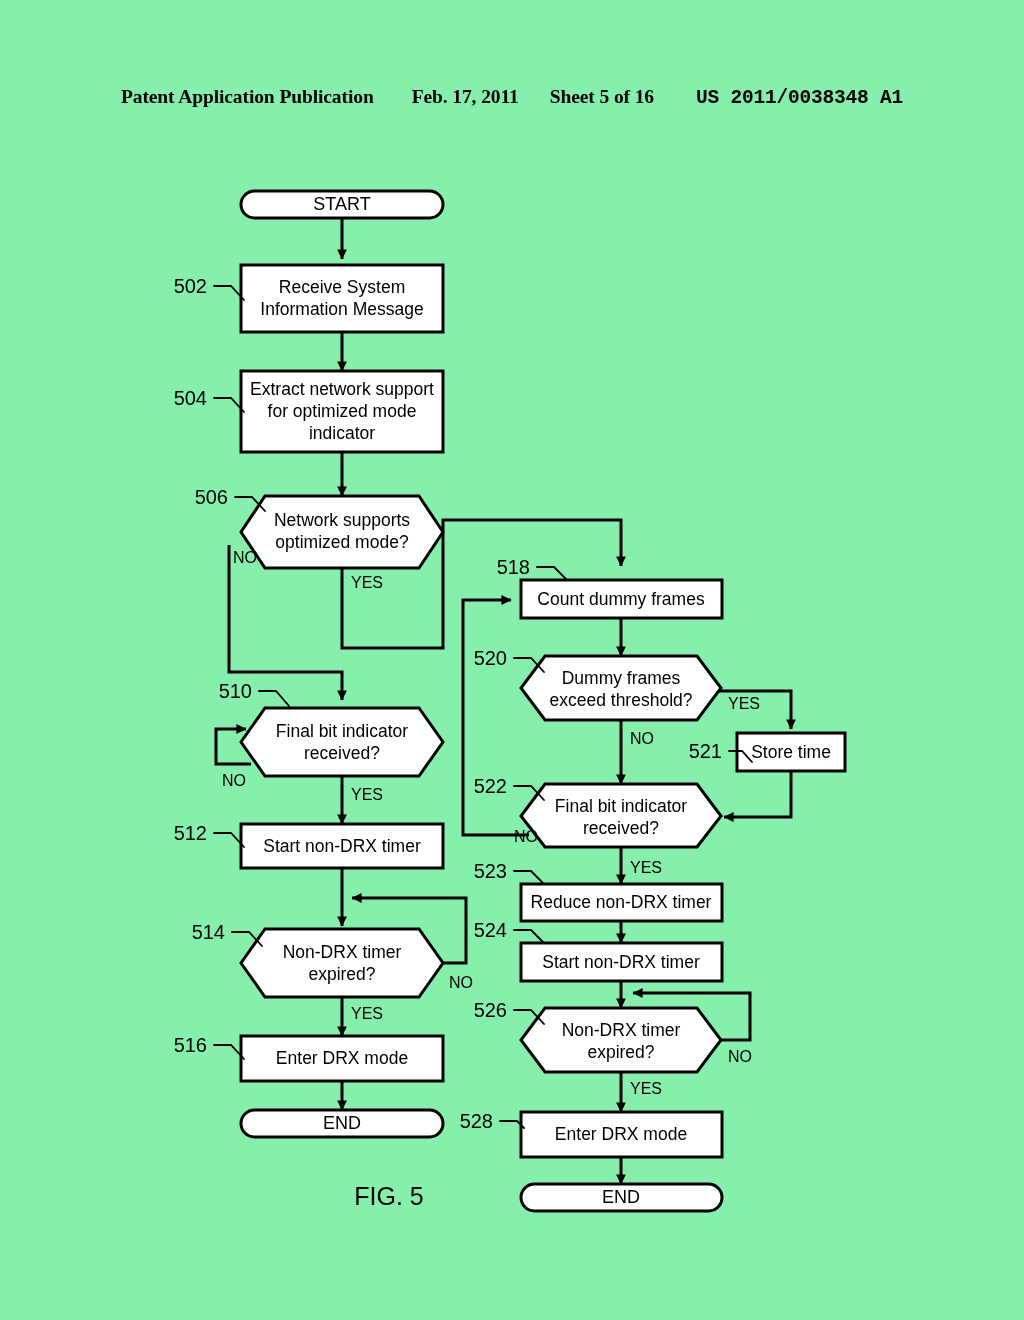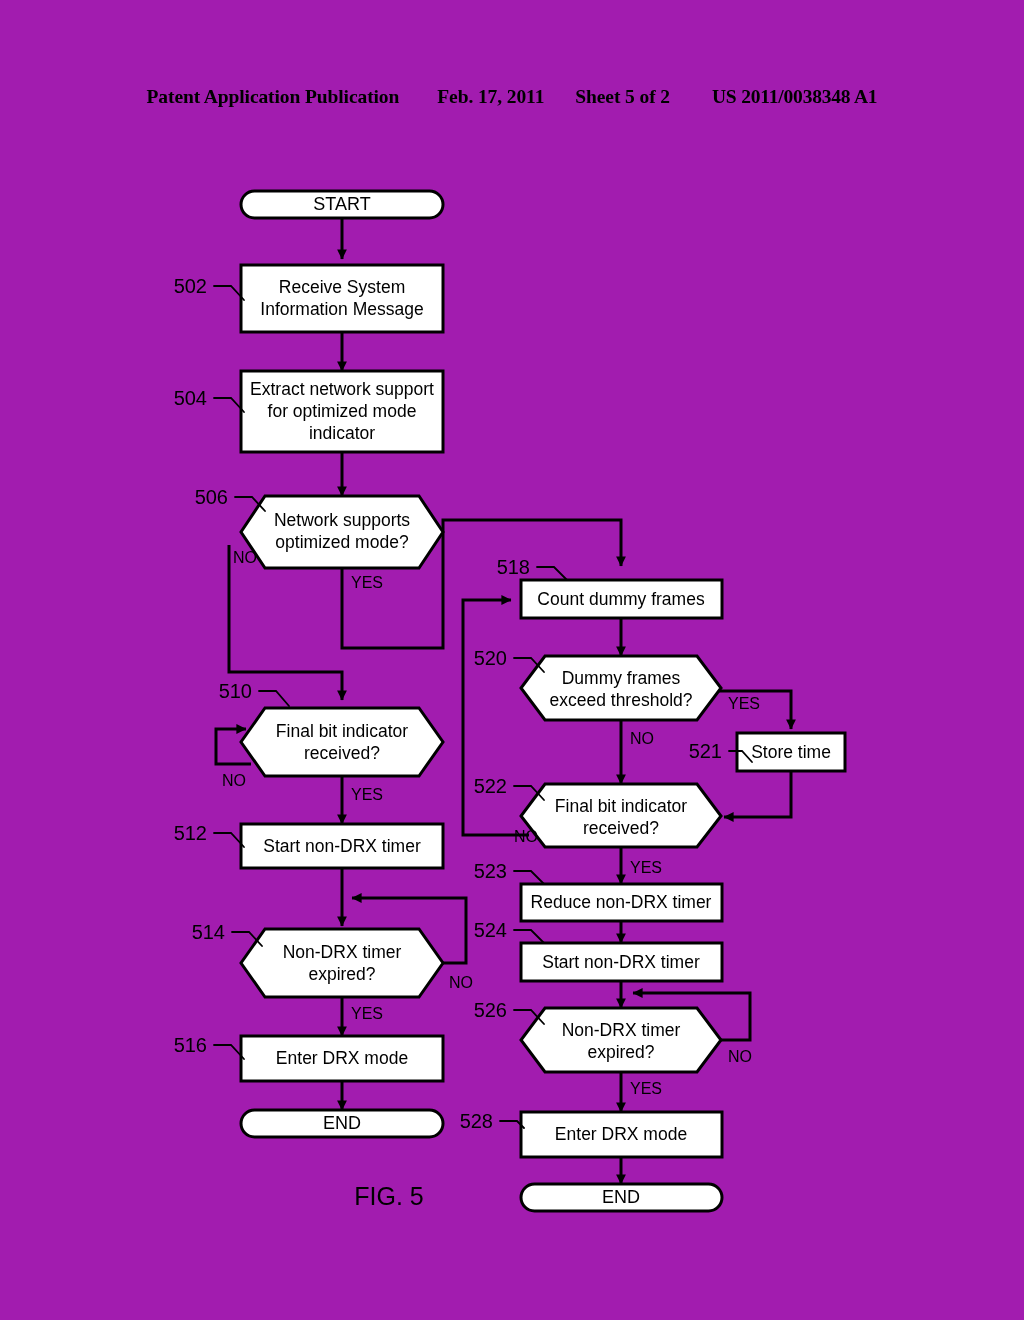"Patent Application Publication" #page { background: #a21caf -> #86efac }
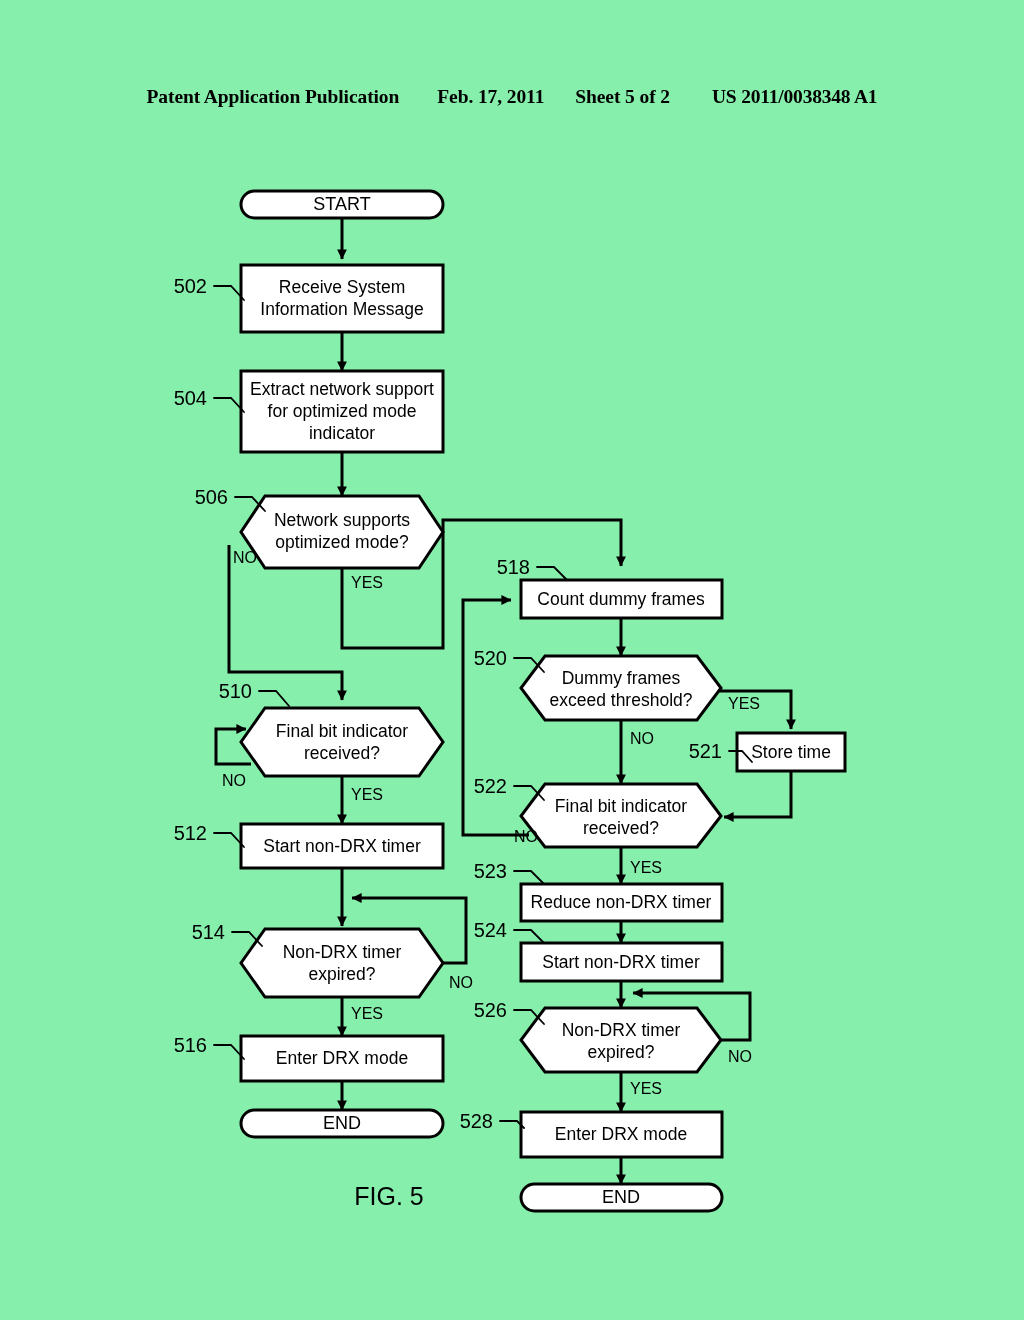"Sheet 5 of 2" span.h-sheet { text: 2 -> 16 }
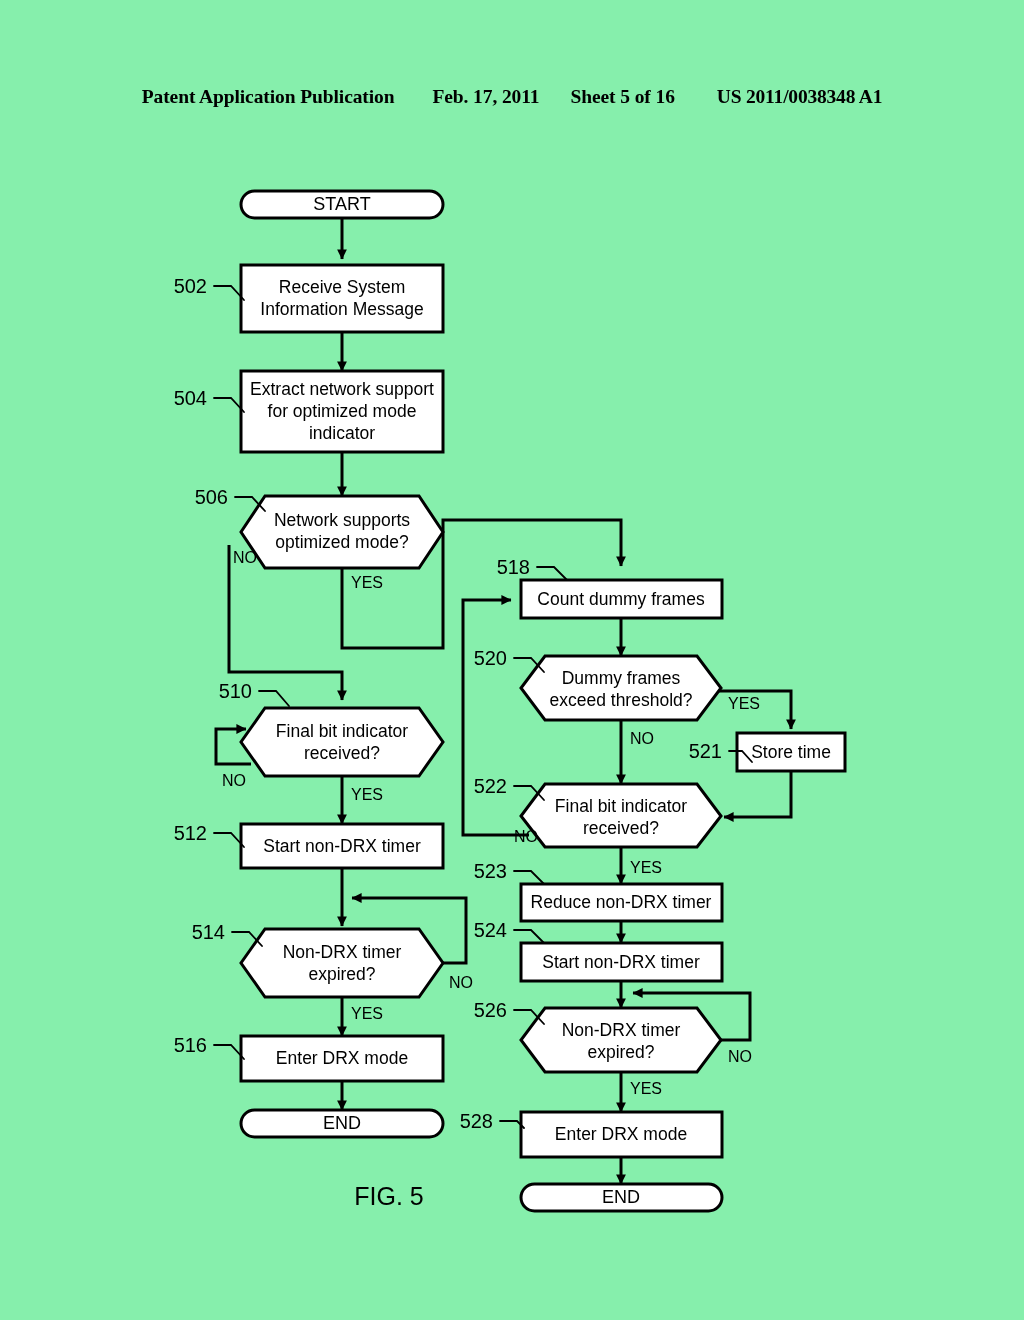"US 2011/0038348 A1" #pub-header .h-num { font-family: none -> Liberation Mono, monospace }
